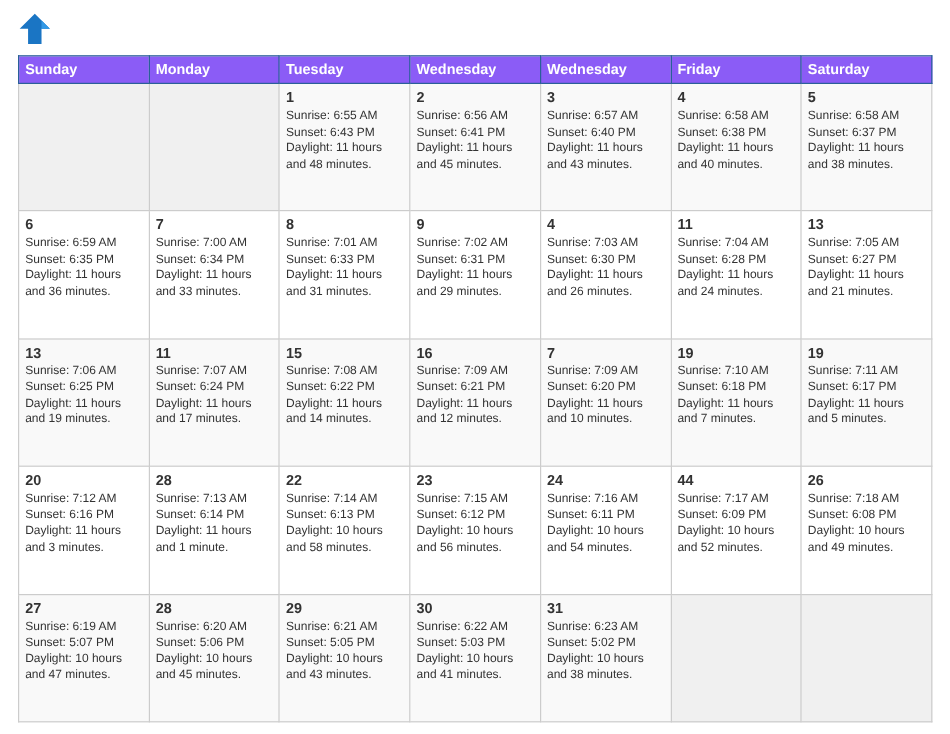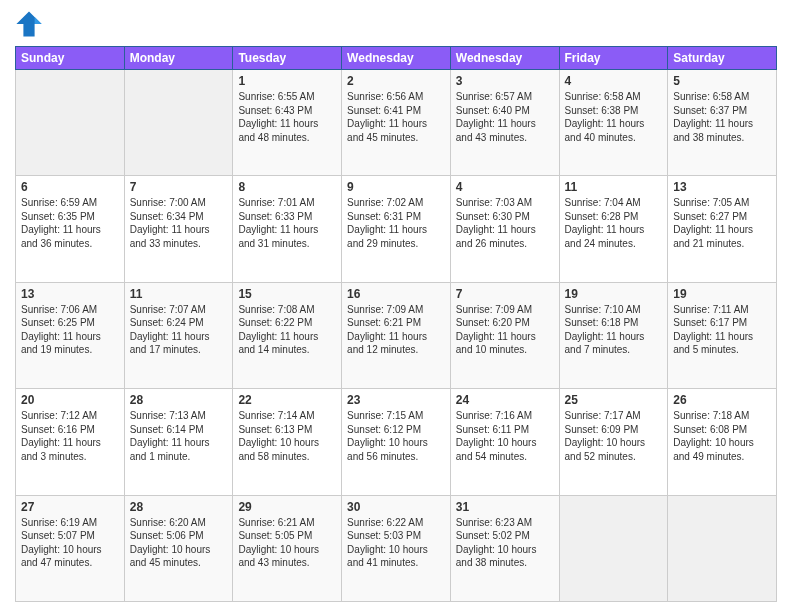"25" span.day-num { text: 25 -> 44 }
